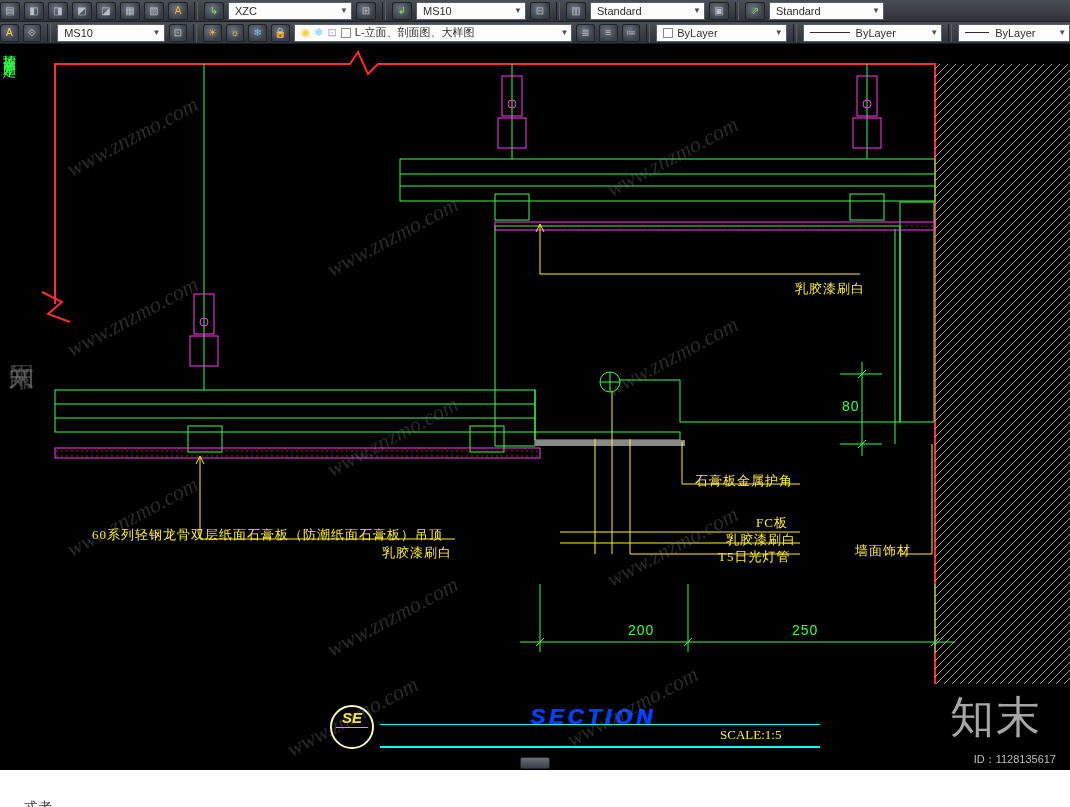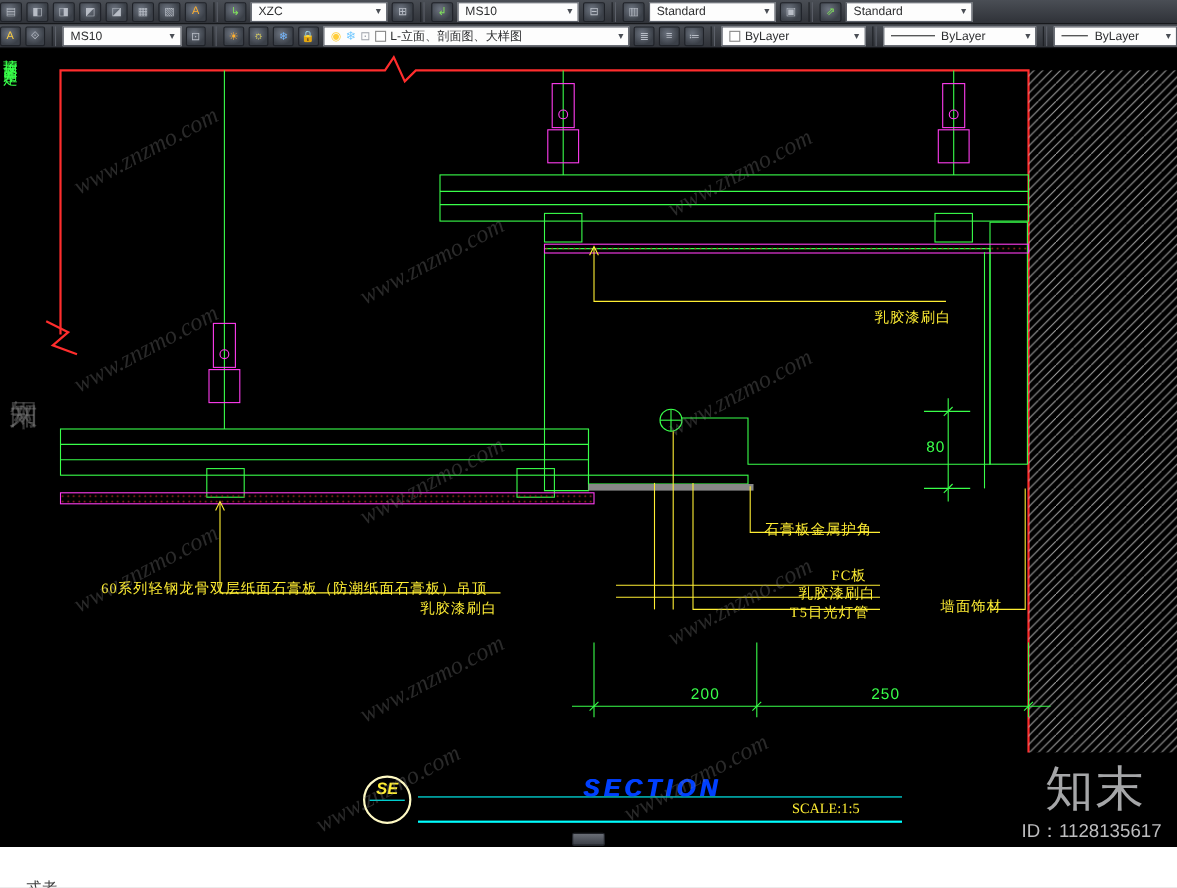"ID：1128135617" .zhimo-id { font-size: 17px -> 11px }
